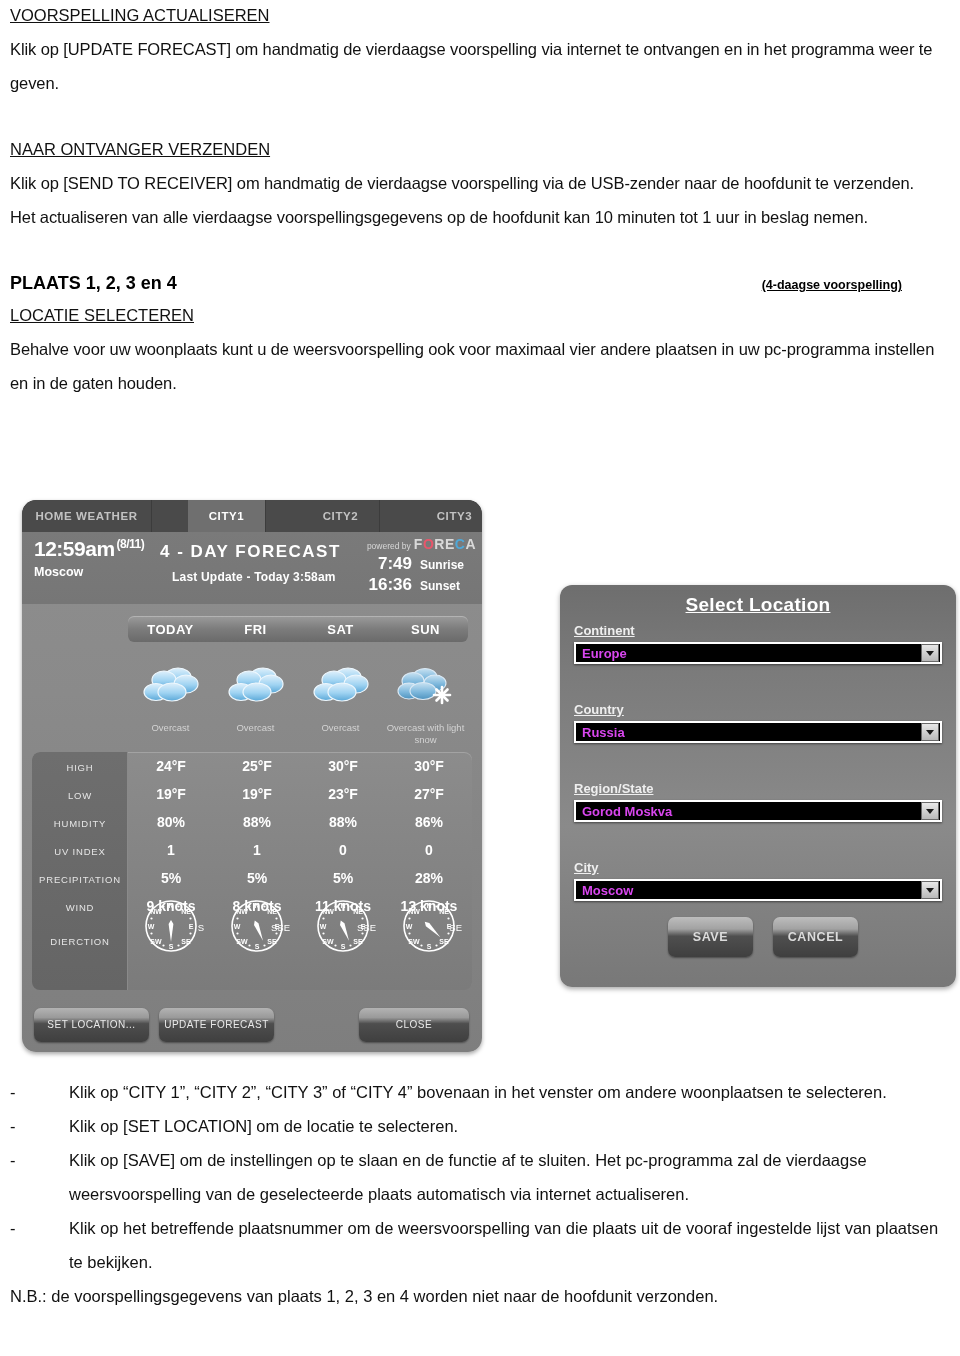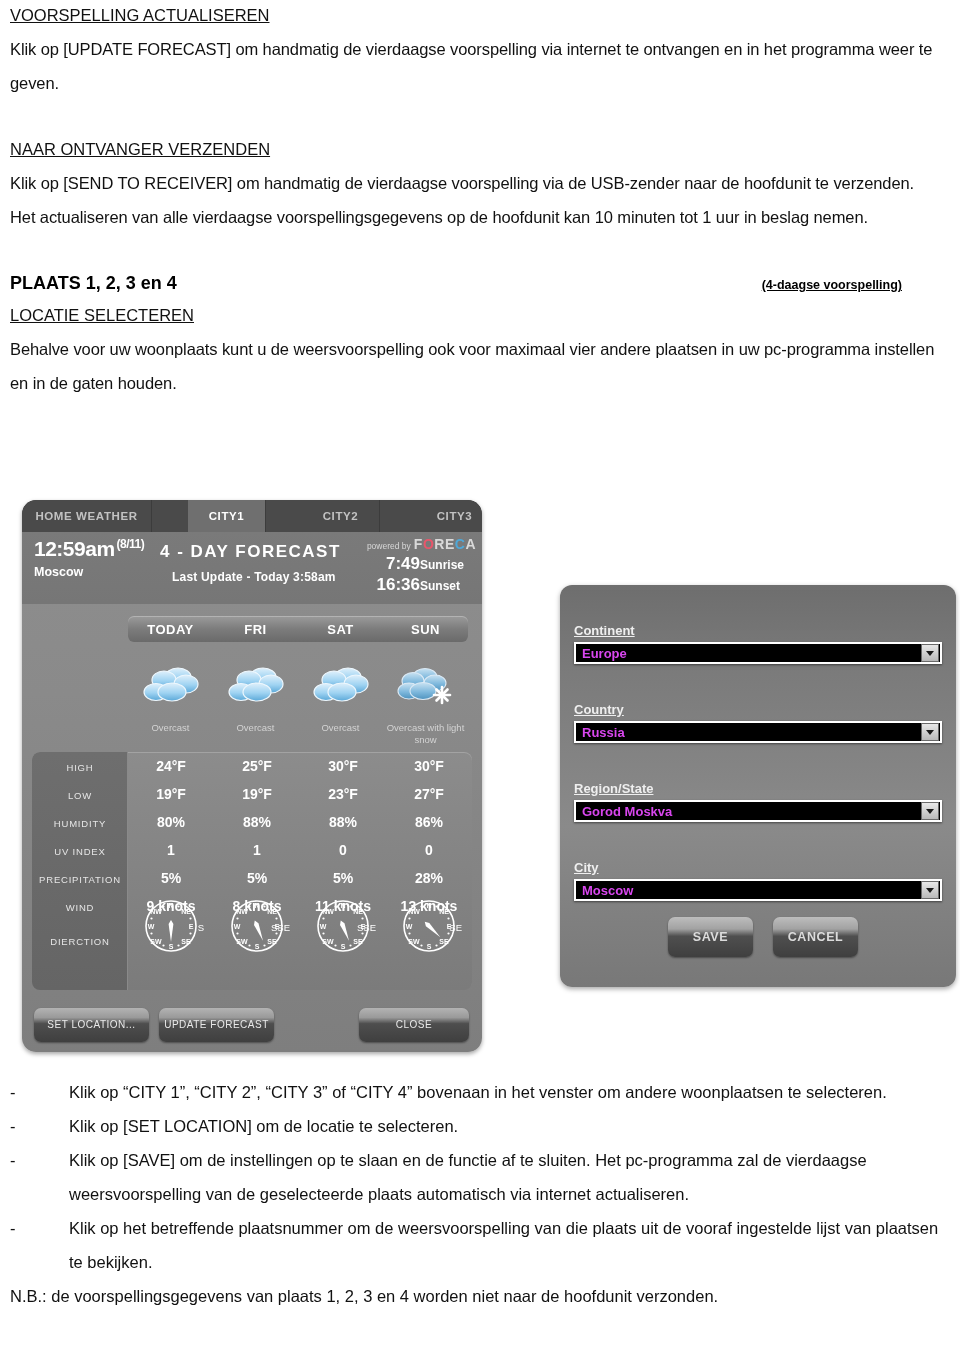"Sunrise" .sun-block .lb { margin-left: 0 -> 8px }
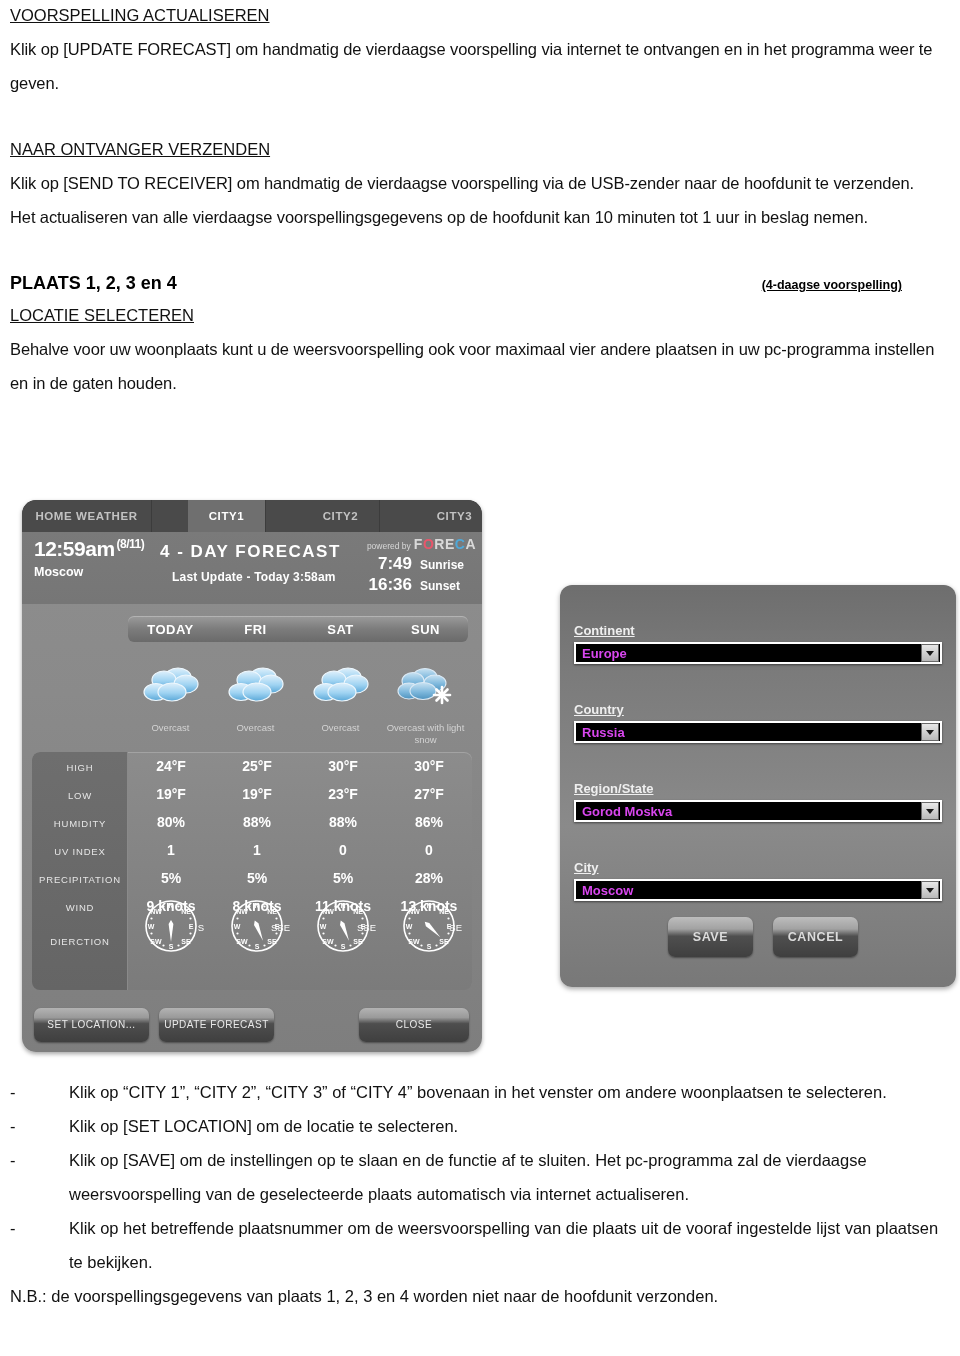"Select Location" div.loc-title { html: none -> <div>Select Location</div> }
